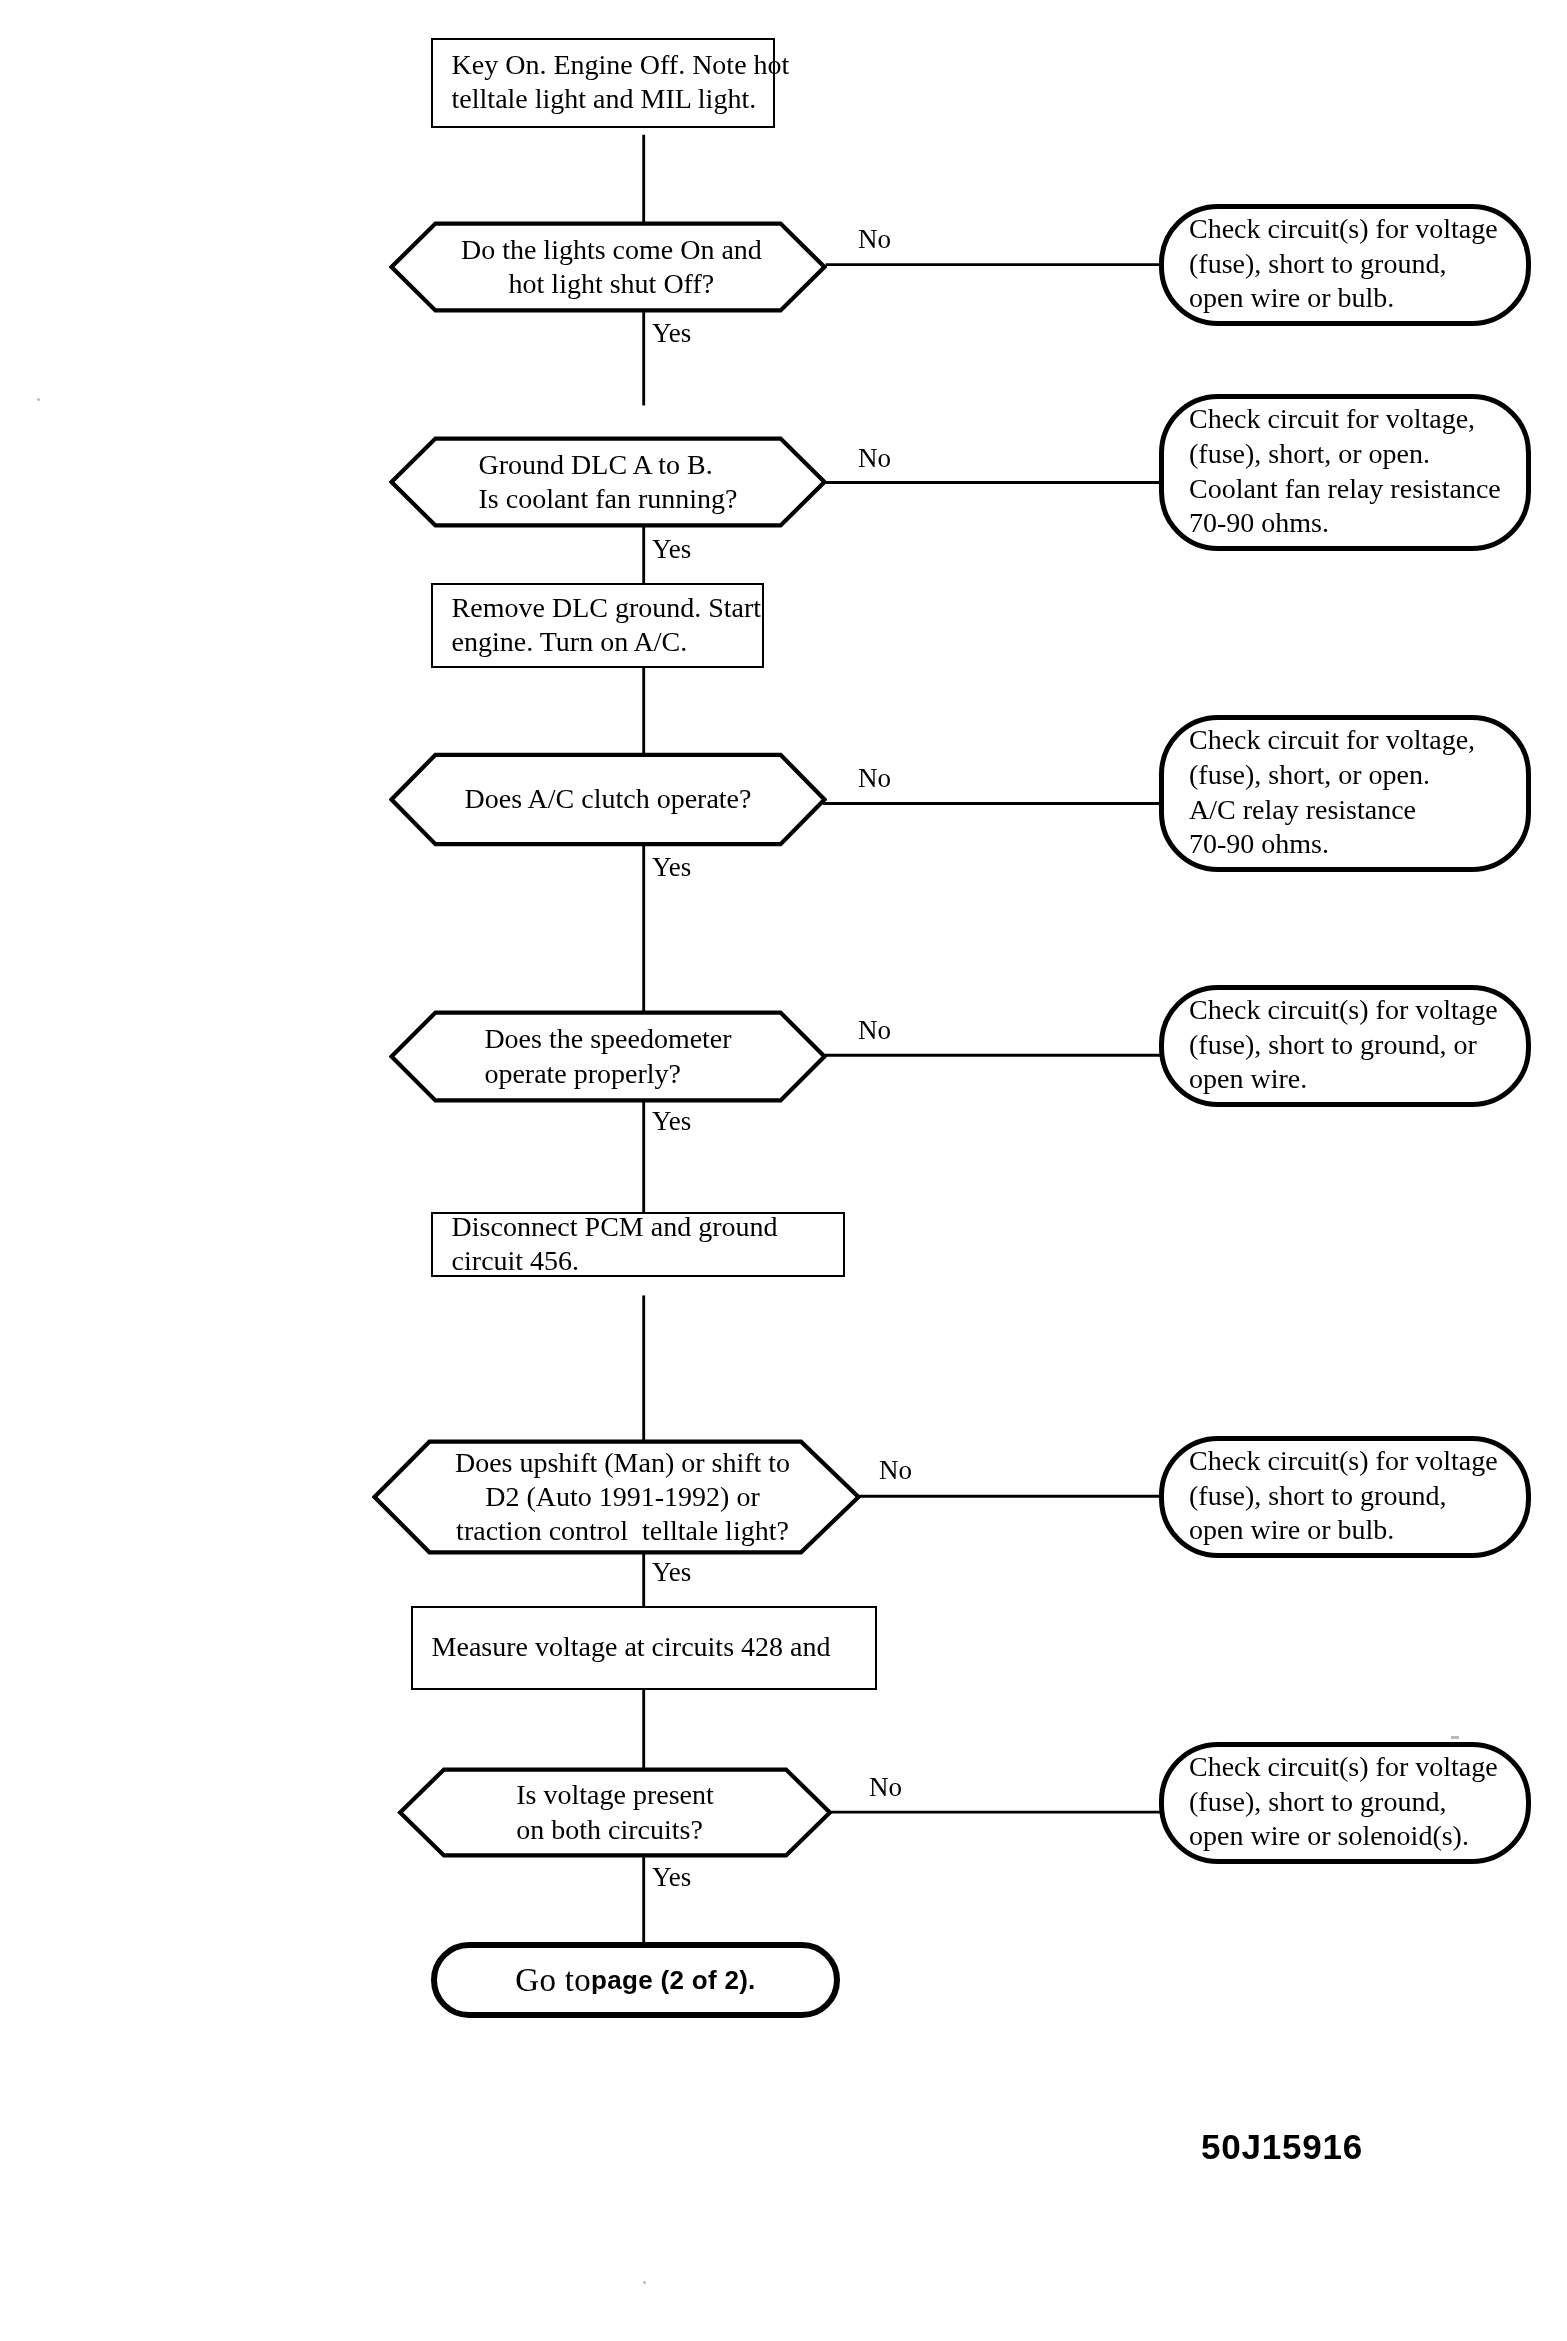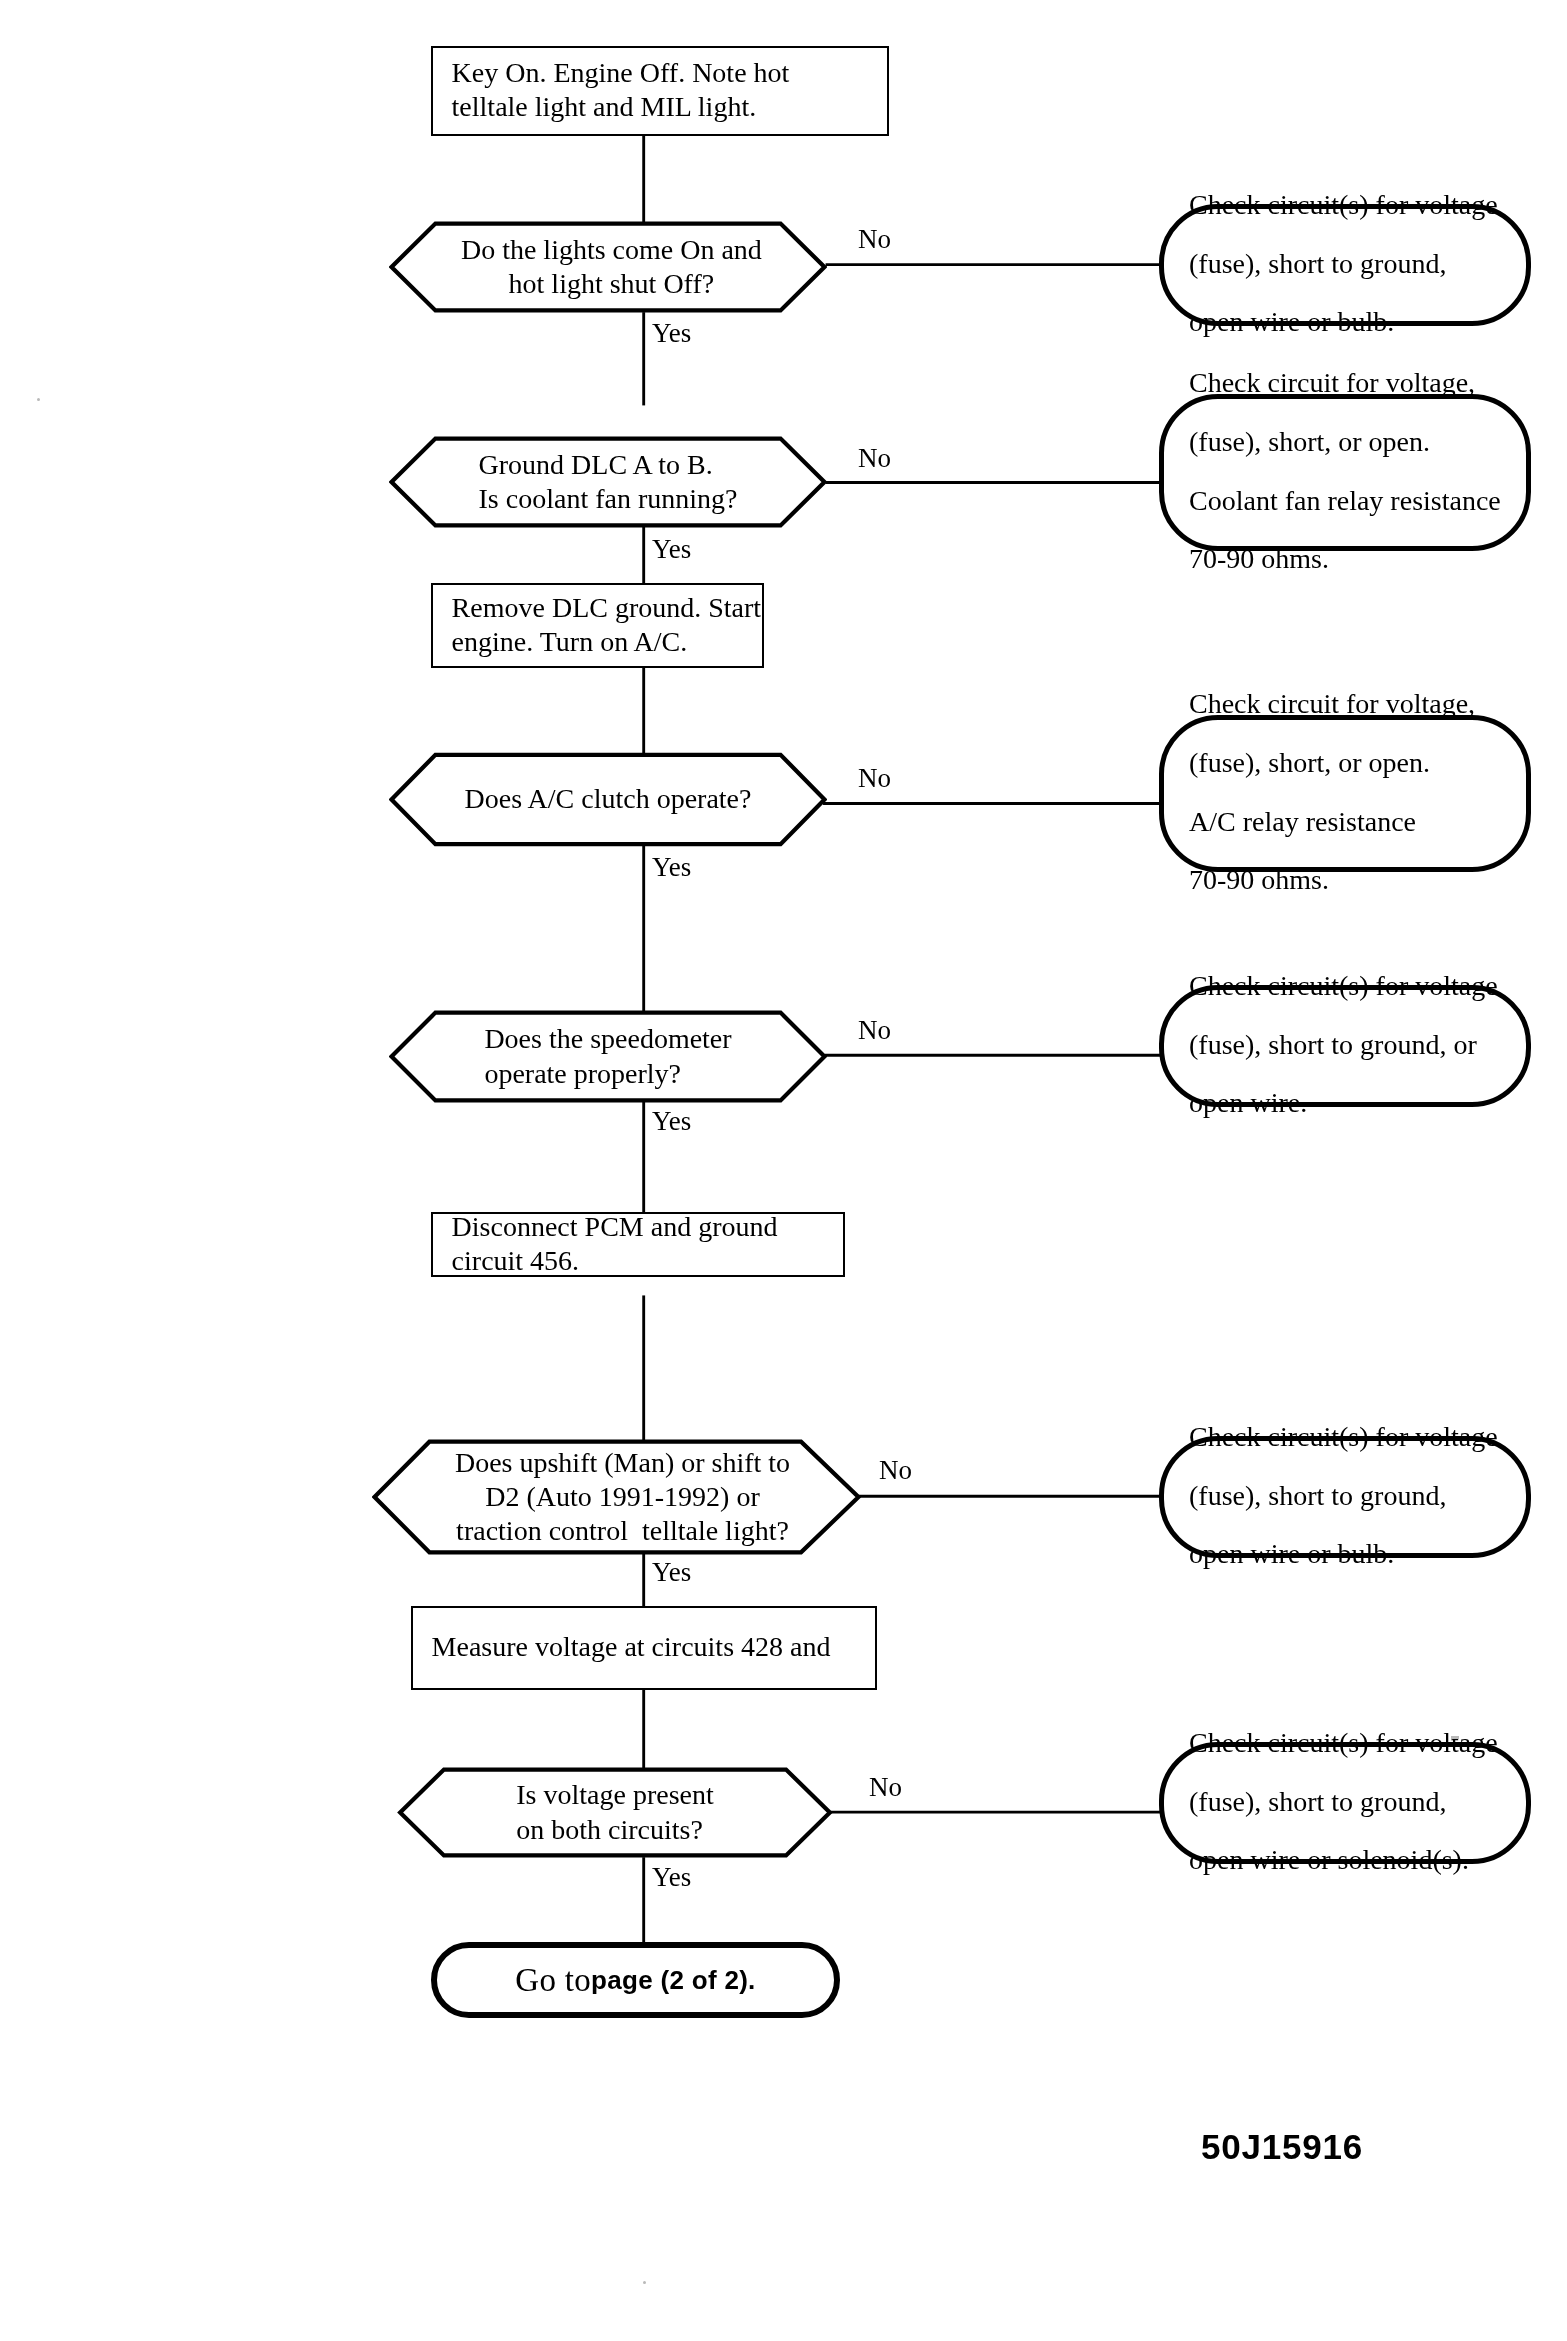"Key On. Engine Off. Note" div.proc { top: 46px -> 38px; width: 458px -> 344px }
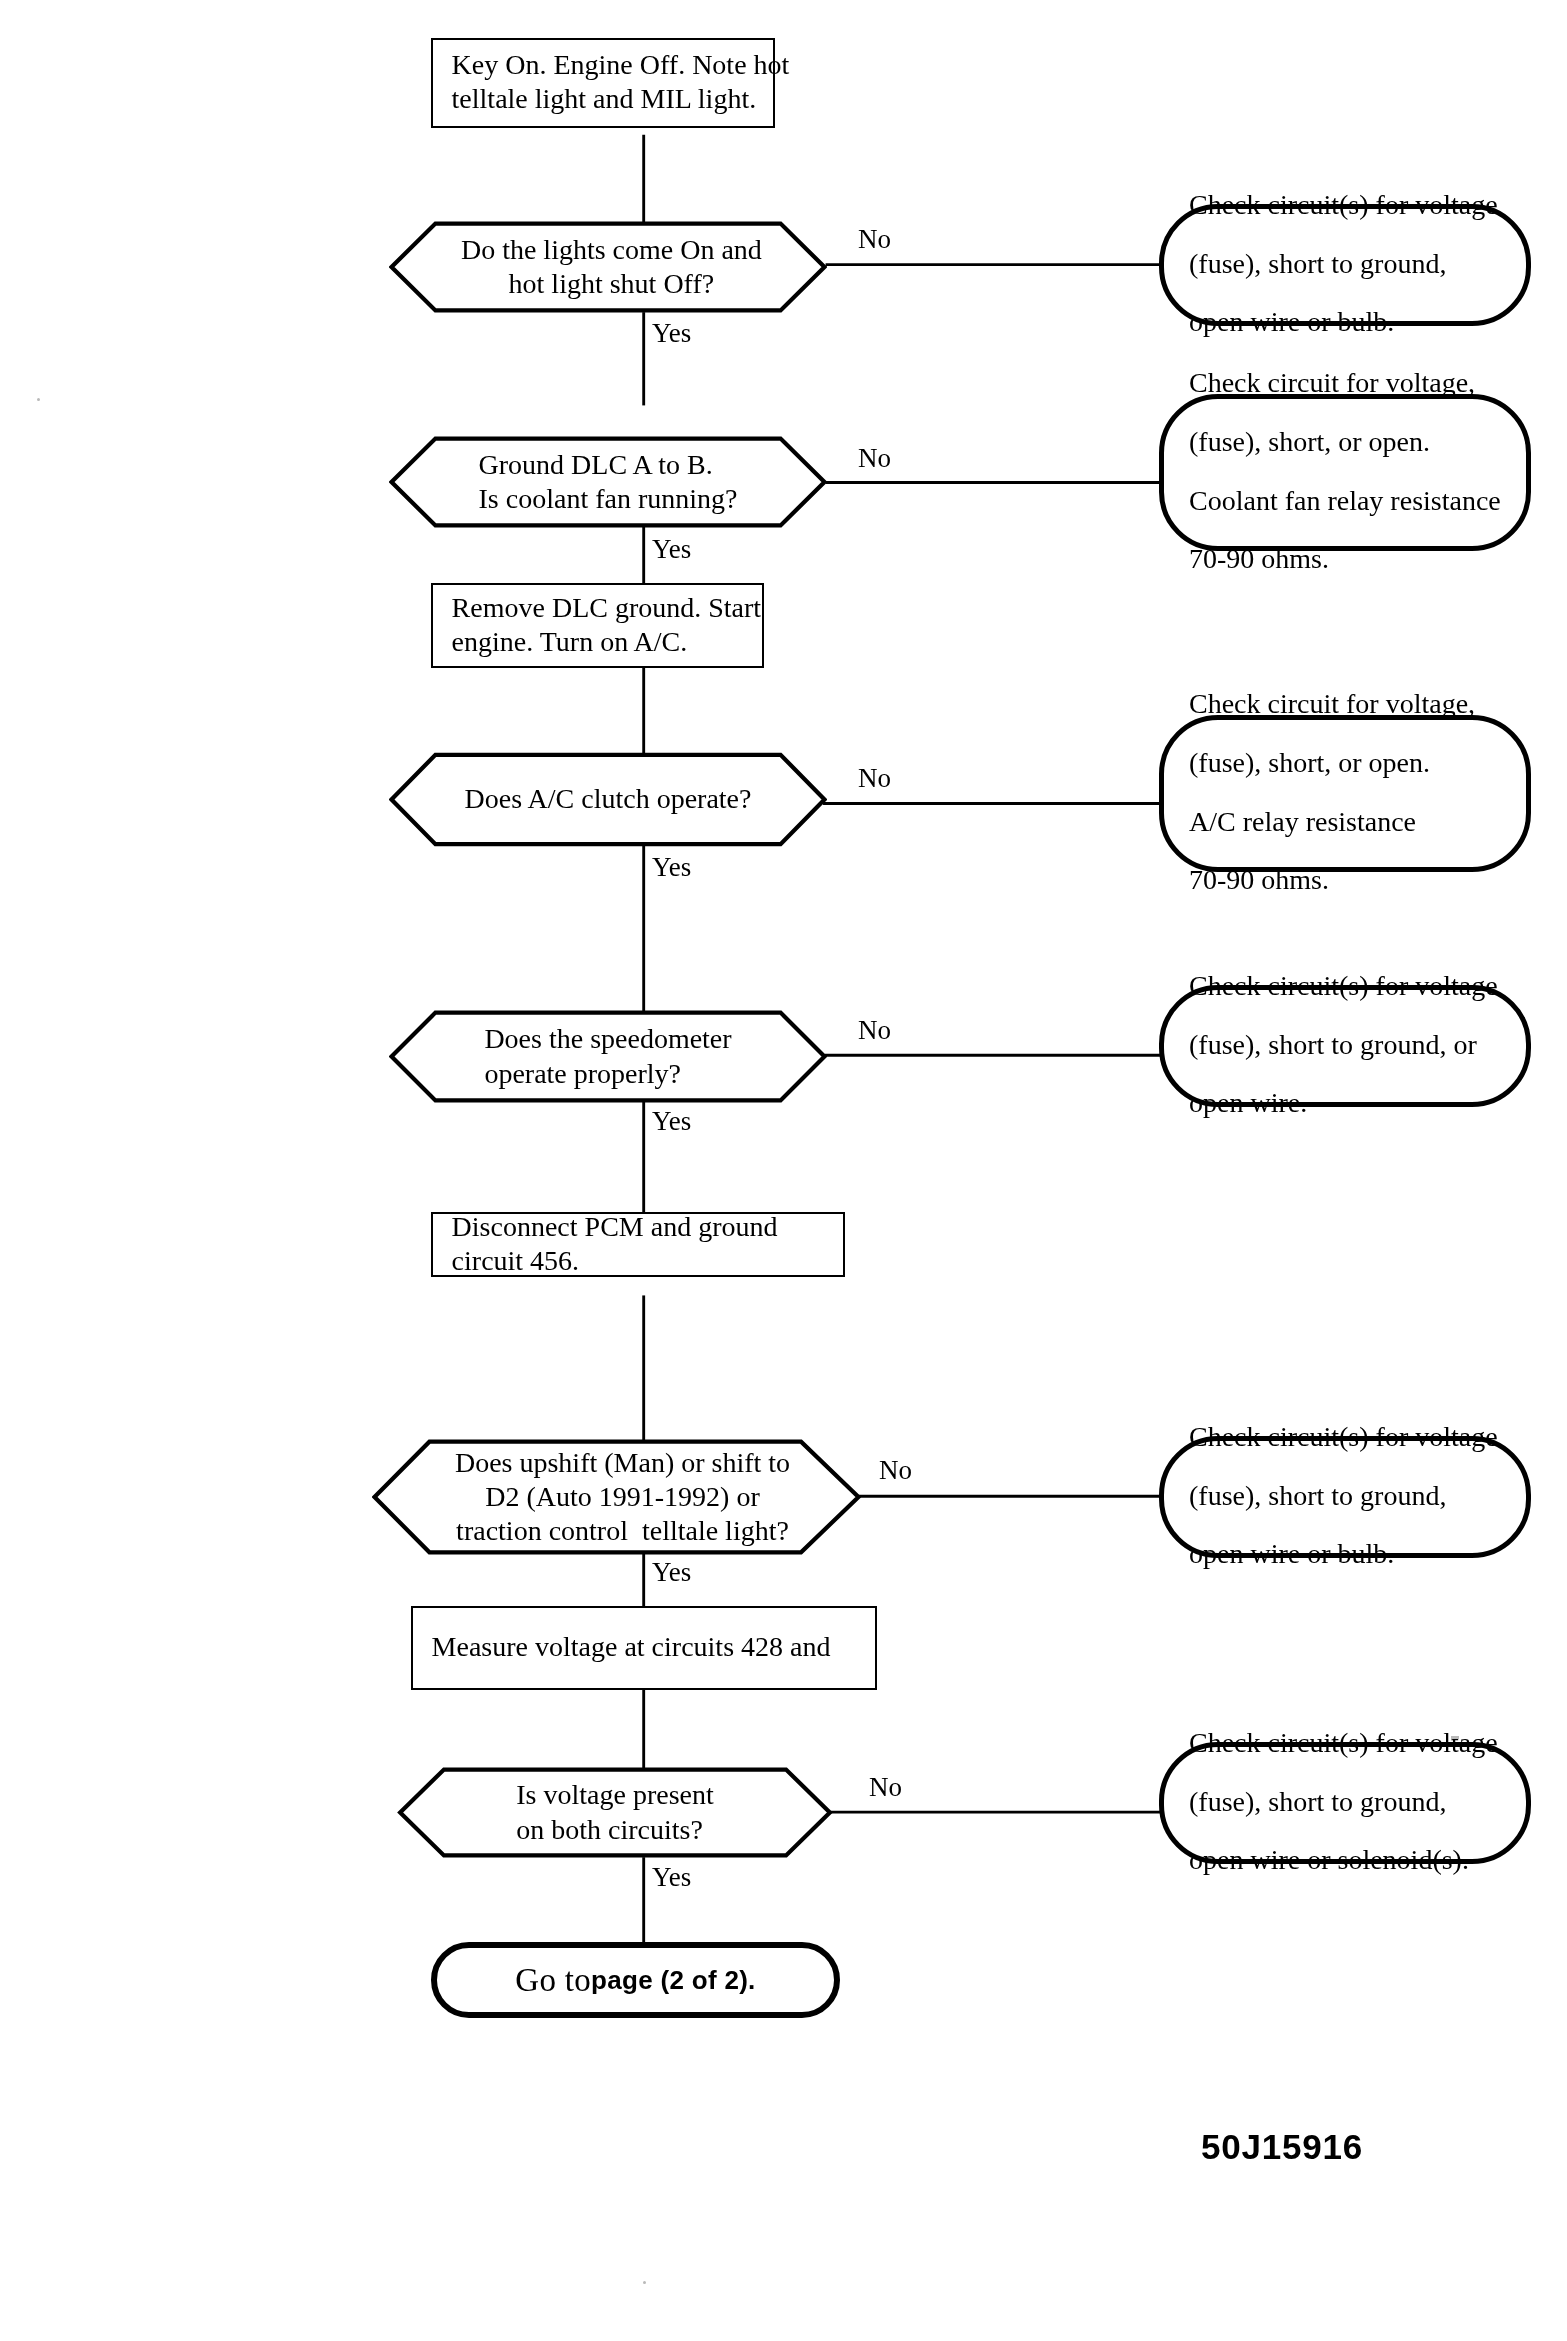"Check circuit(s) for voltage" .action { gap: 24px -> none }
